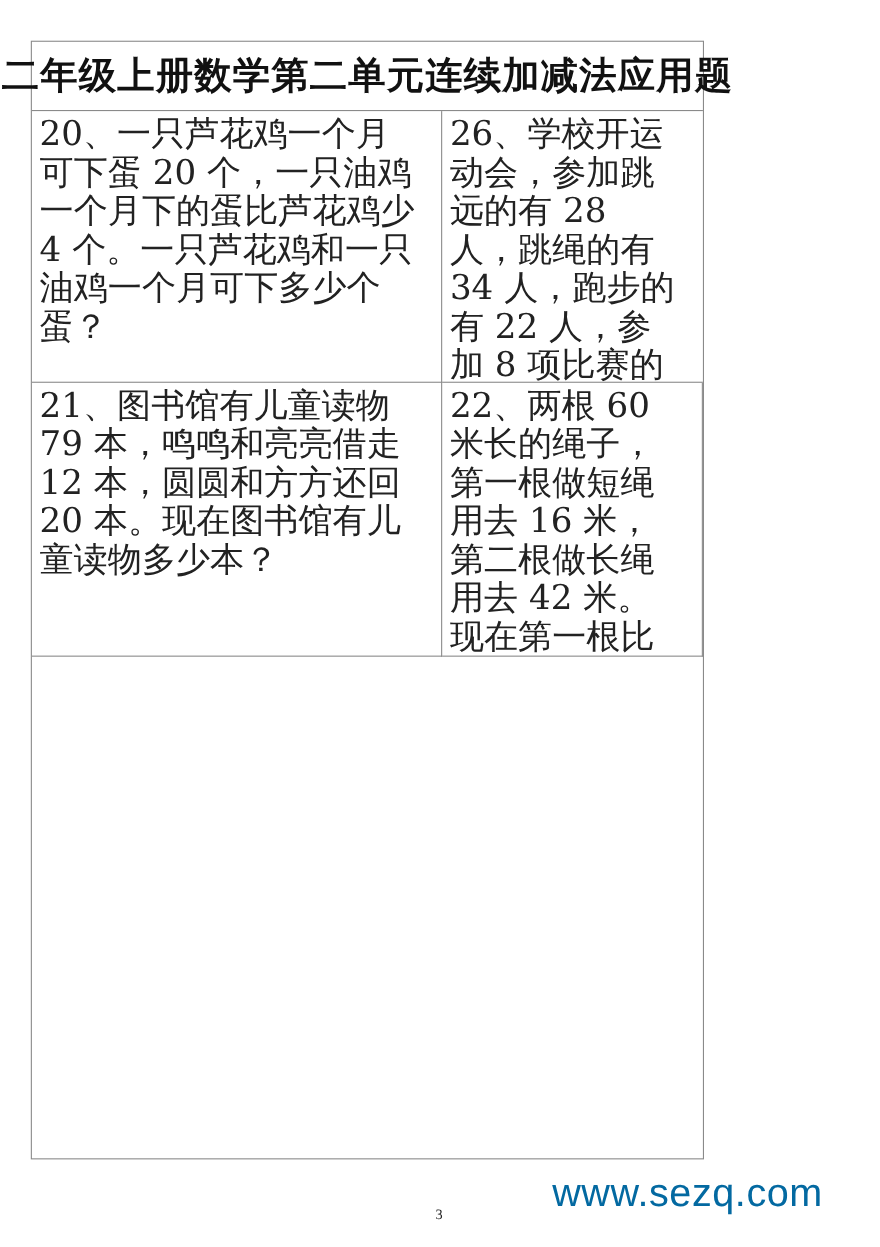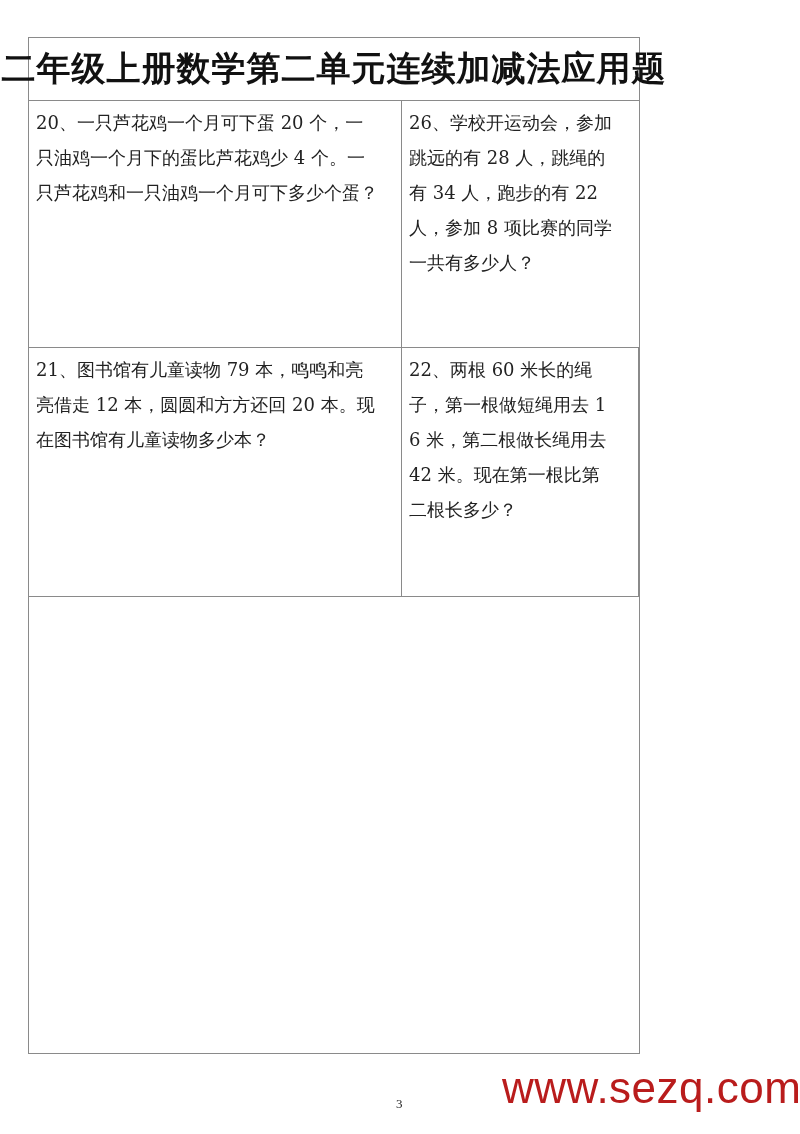"20、一只芦花鸡一个月可下蛋 20 个，一只油鸡一个月下的蛋比芦花鸡少 4" .cell { font-size: 18px -> 31px }
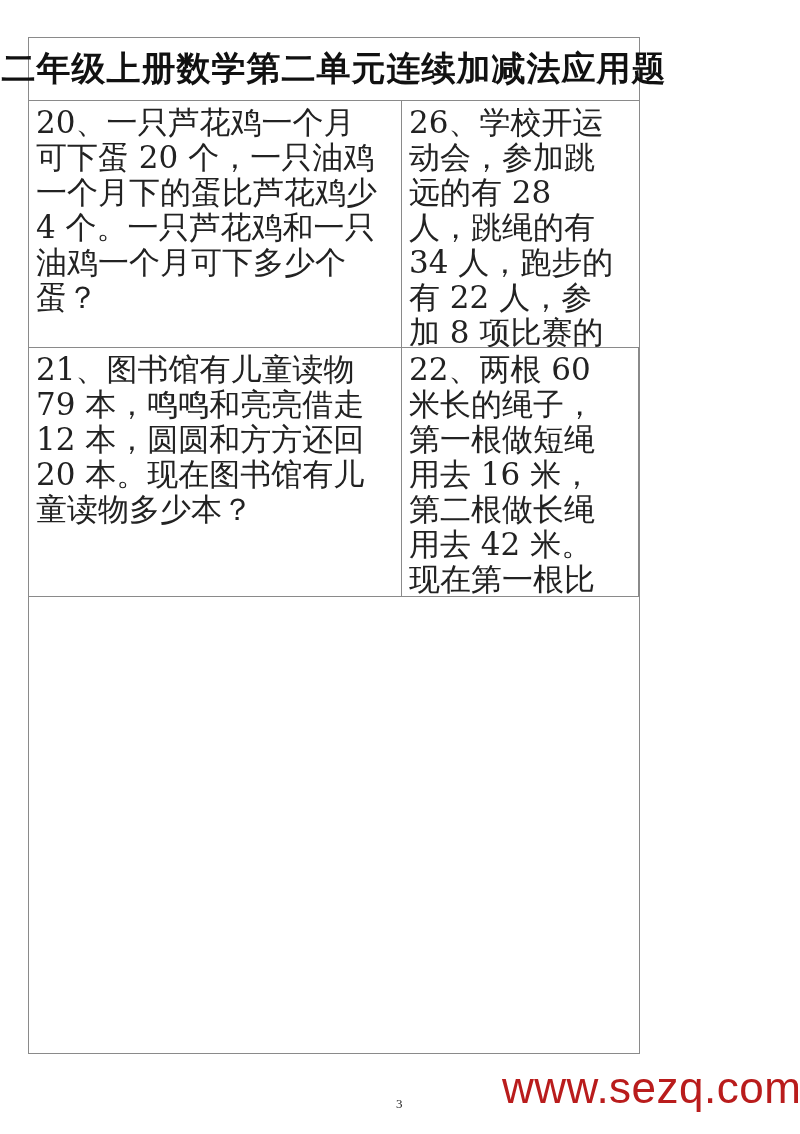"www.sezq.com" .watermark { color: #b91c1c -> #0369a1; font-size: 44px -> 36px }
